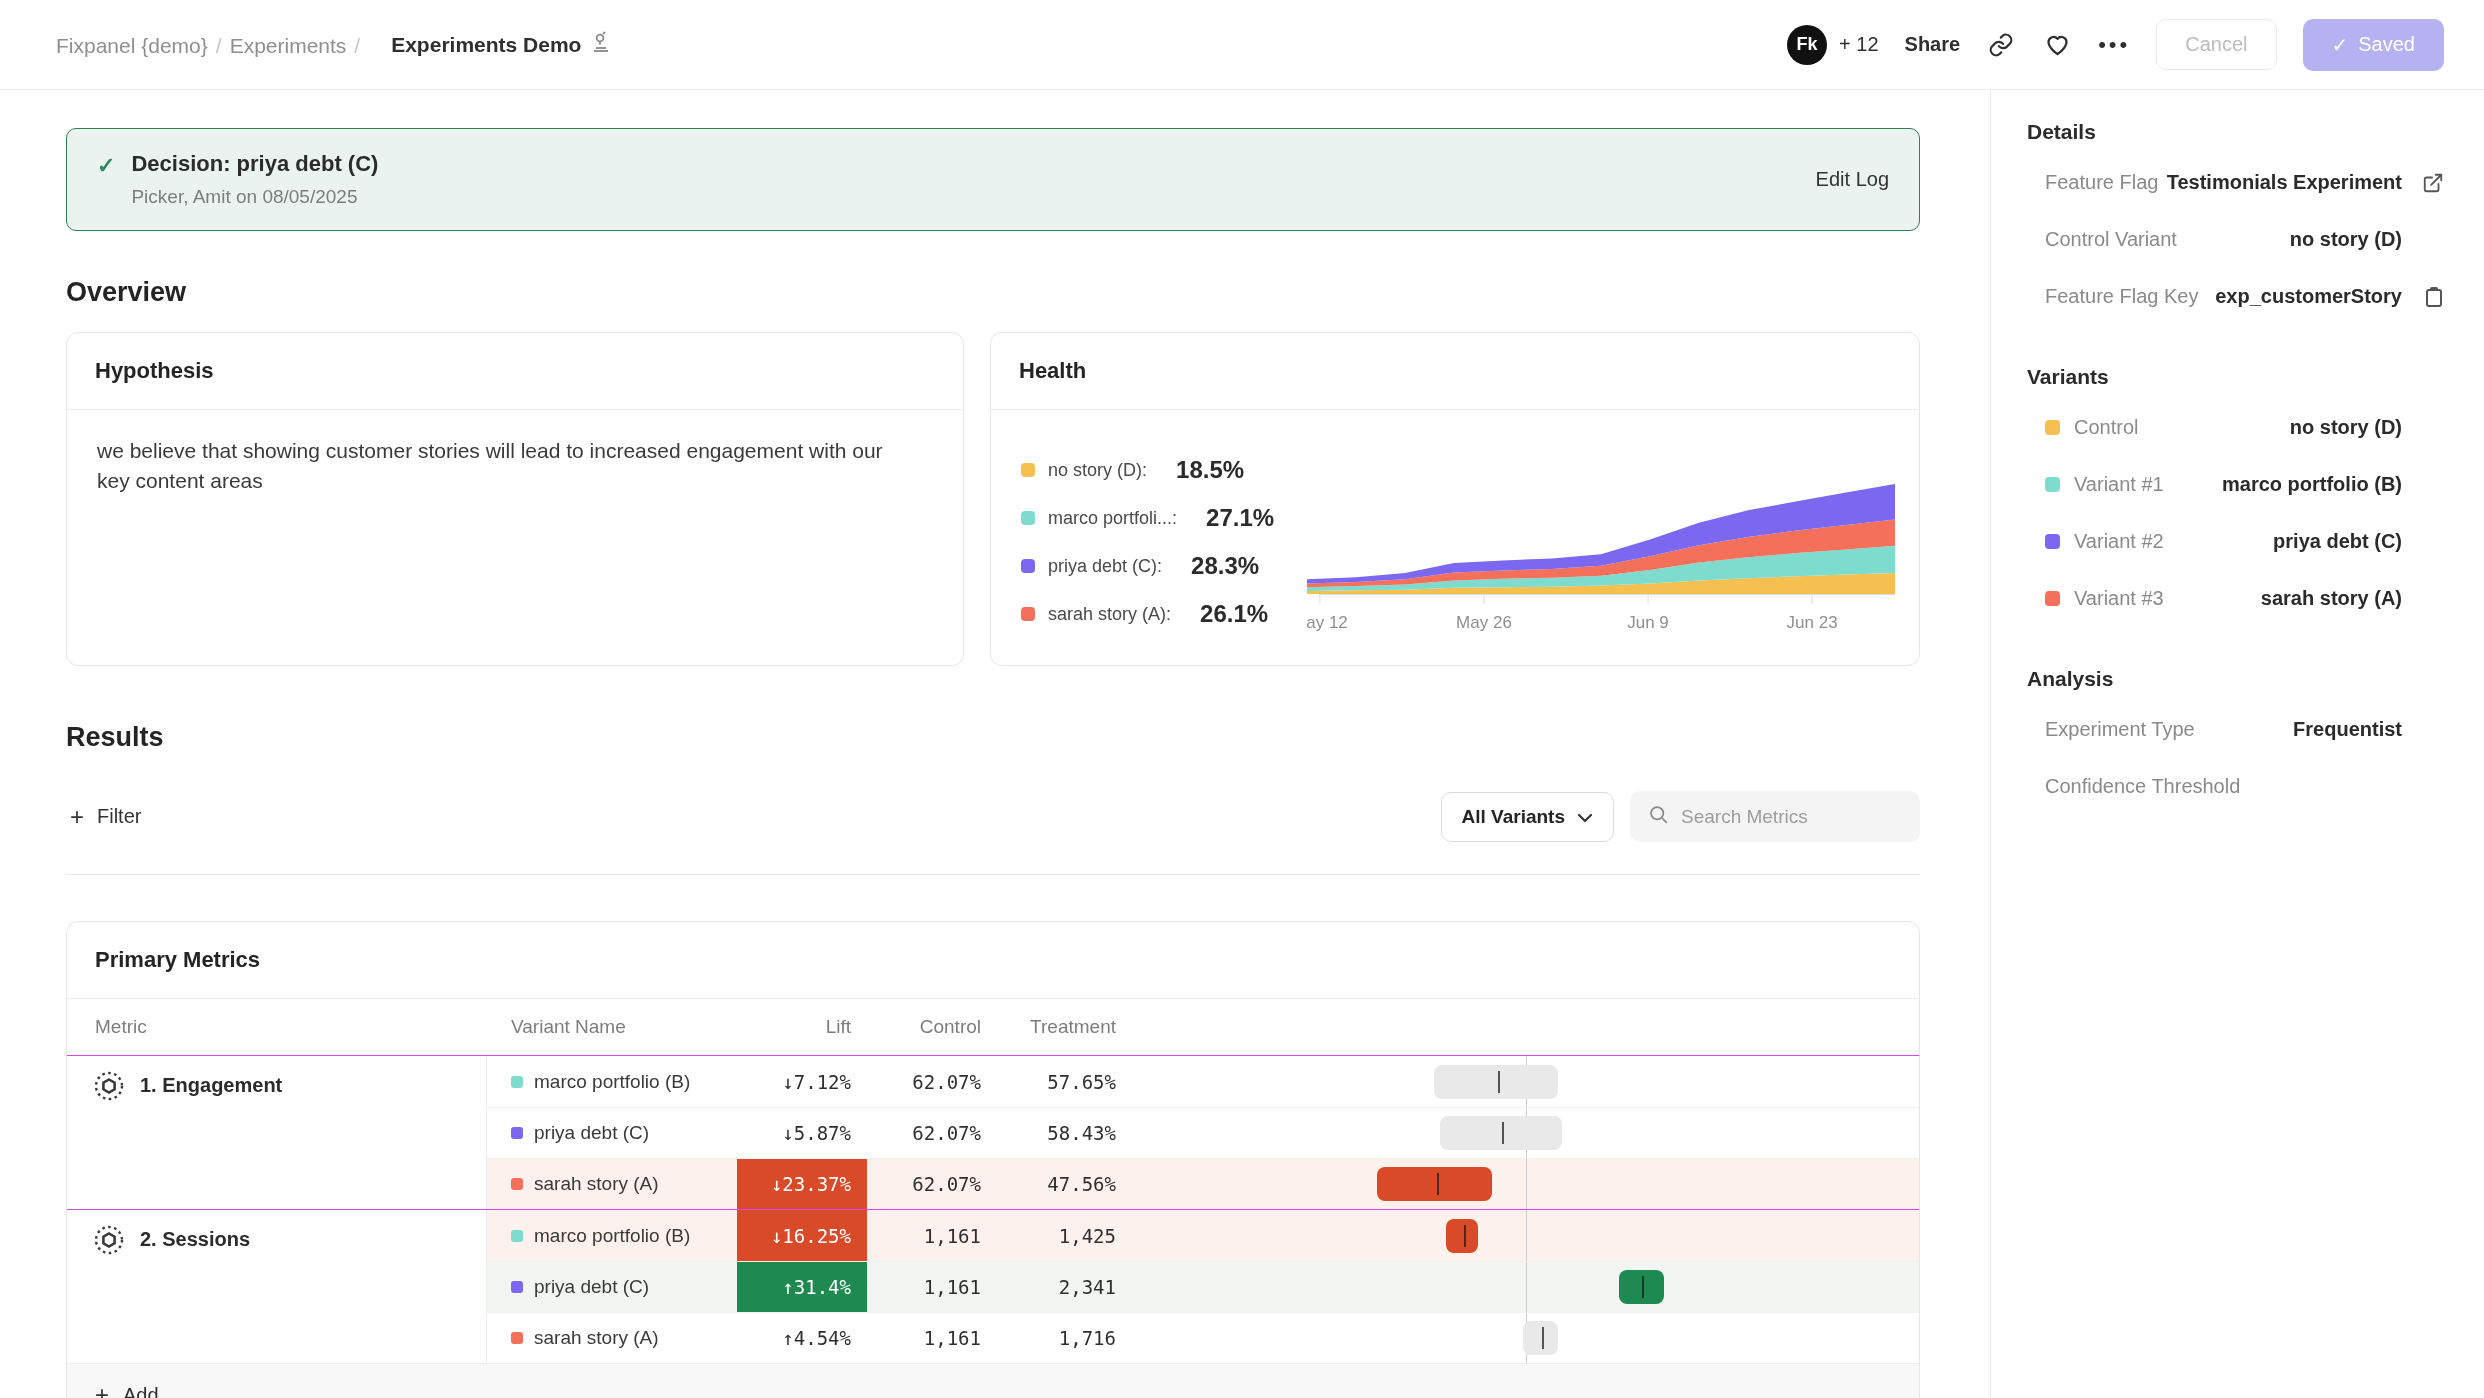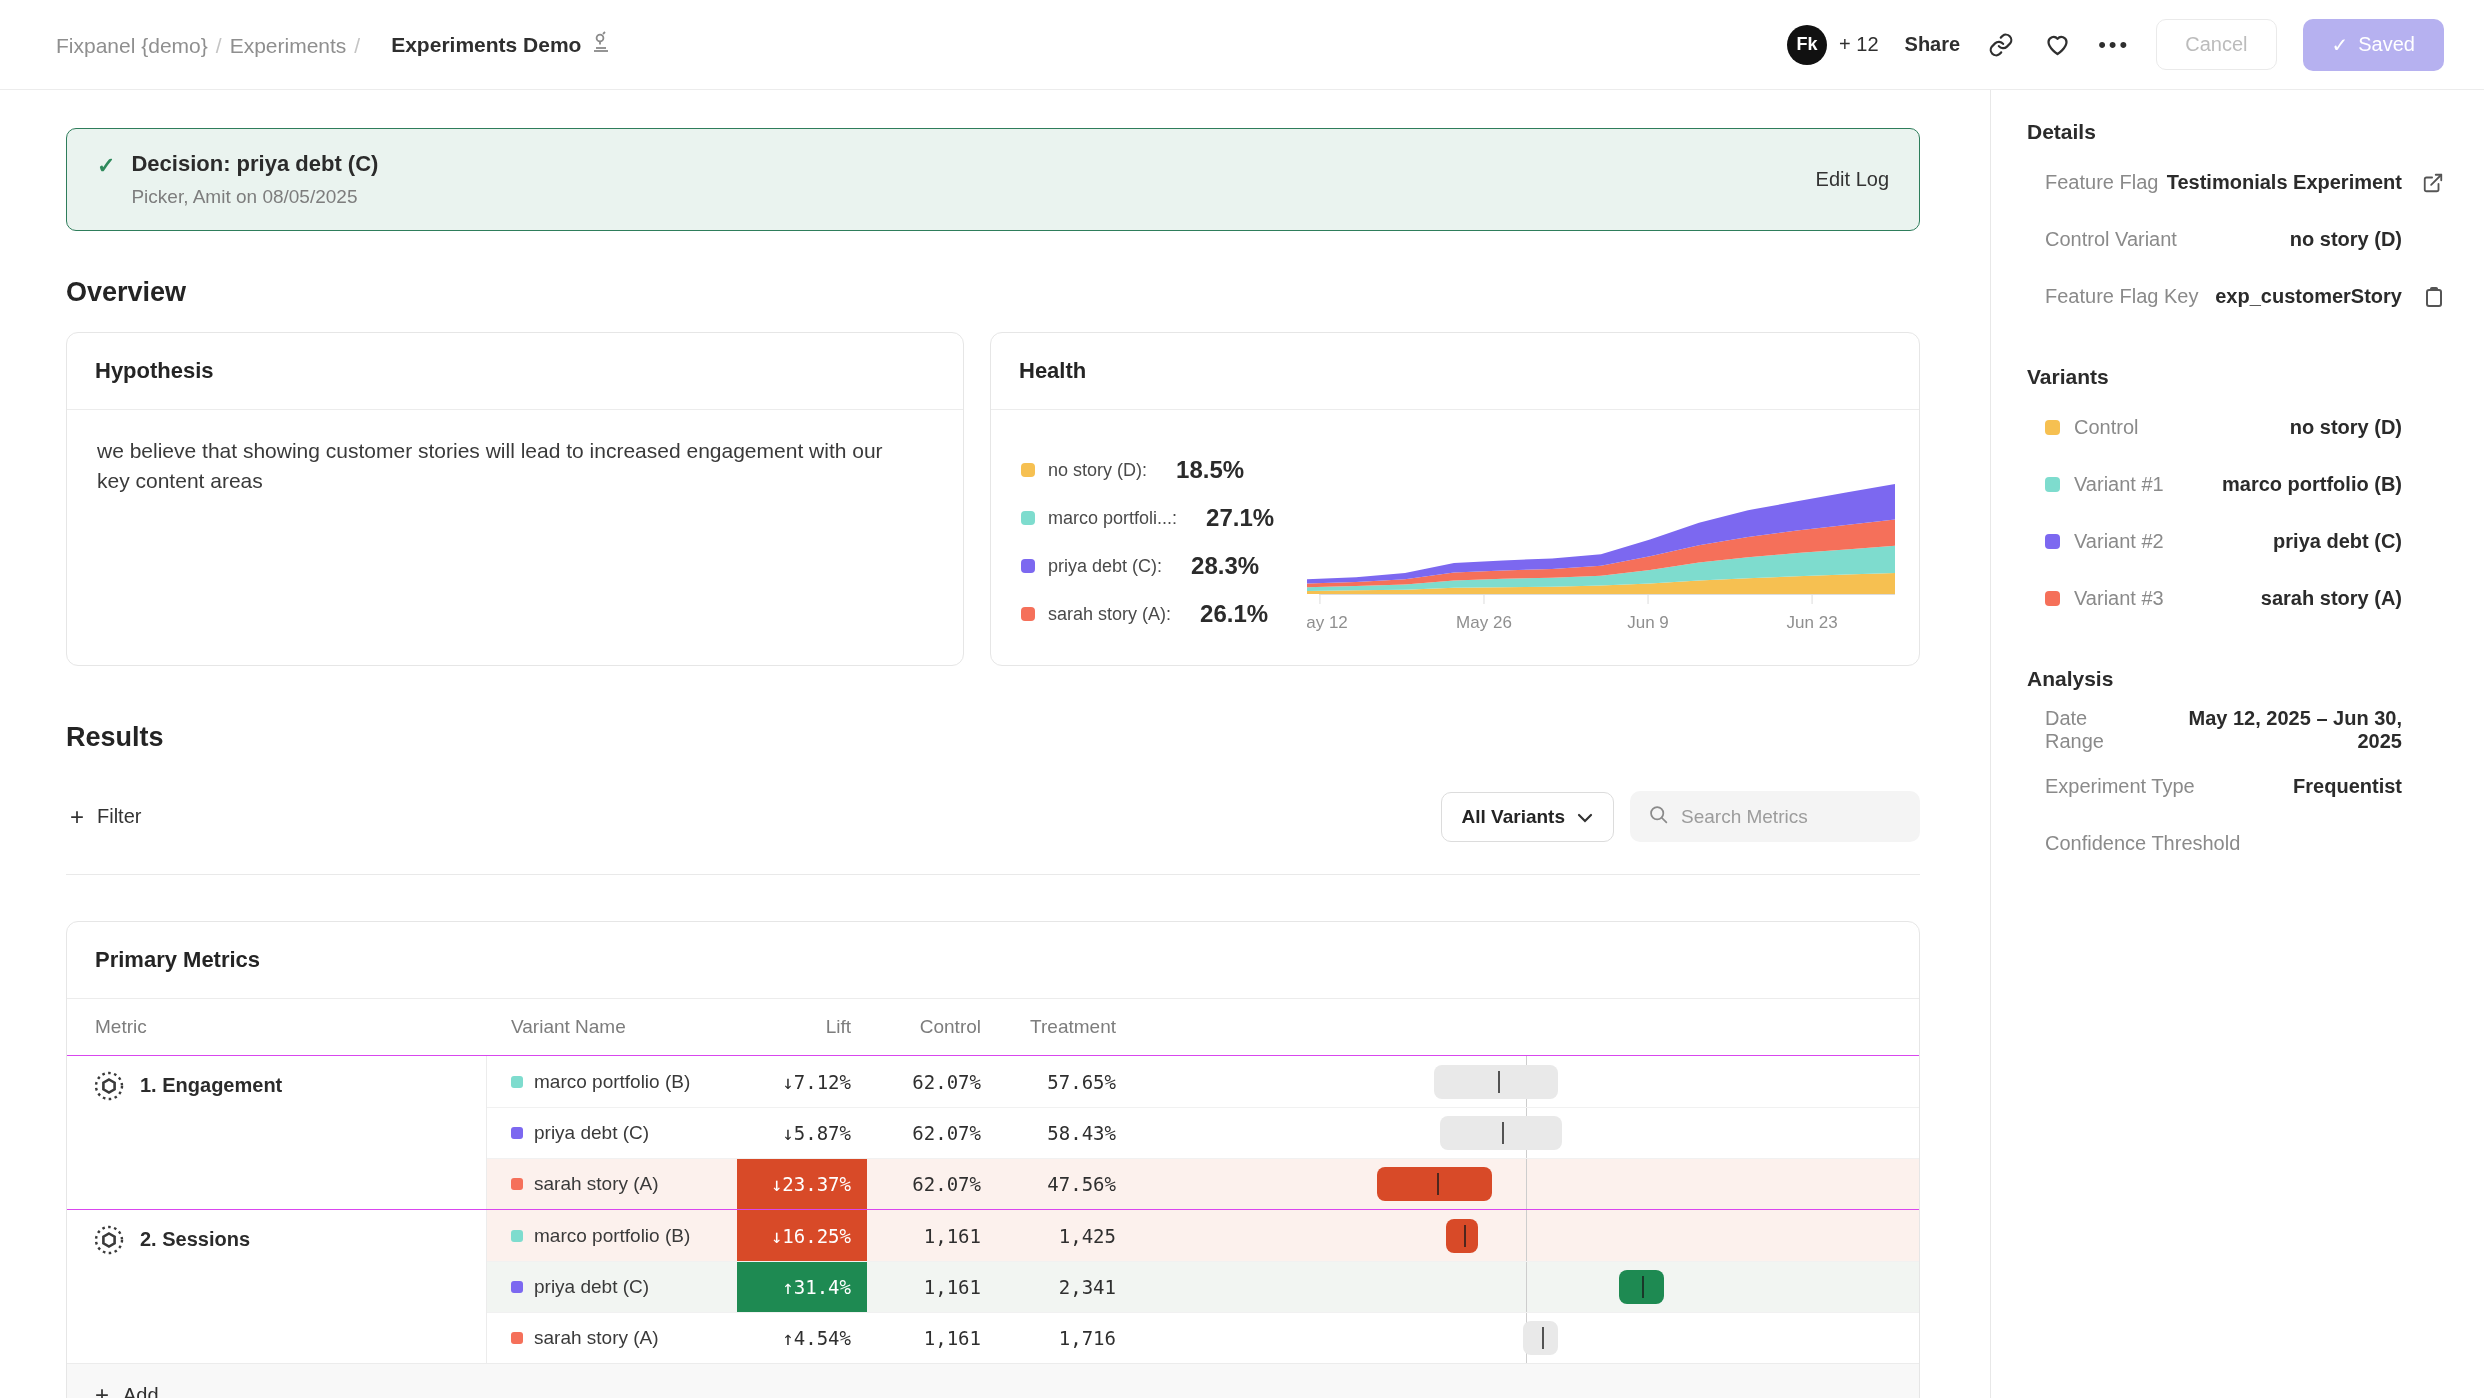"Date Range" div.side-row { html: <div> <span>Date Range</span> <span>May 12, 2025 – Jun 30, 2025</span> </div> -> none }
